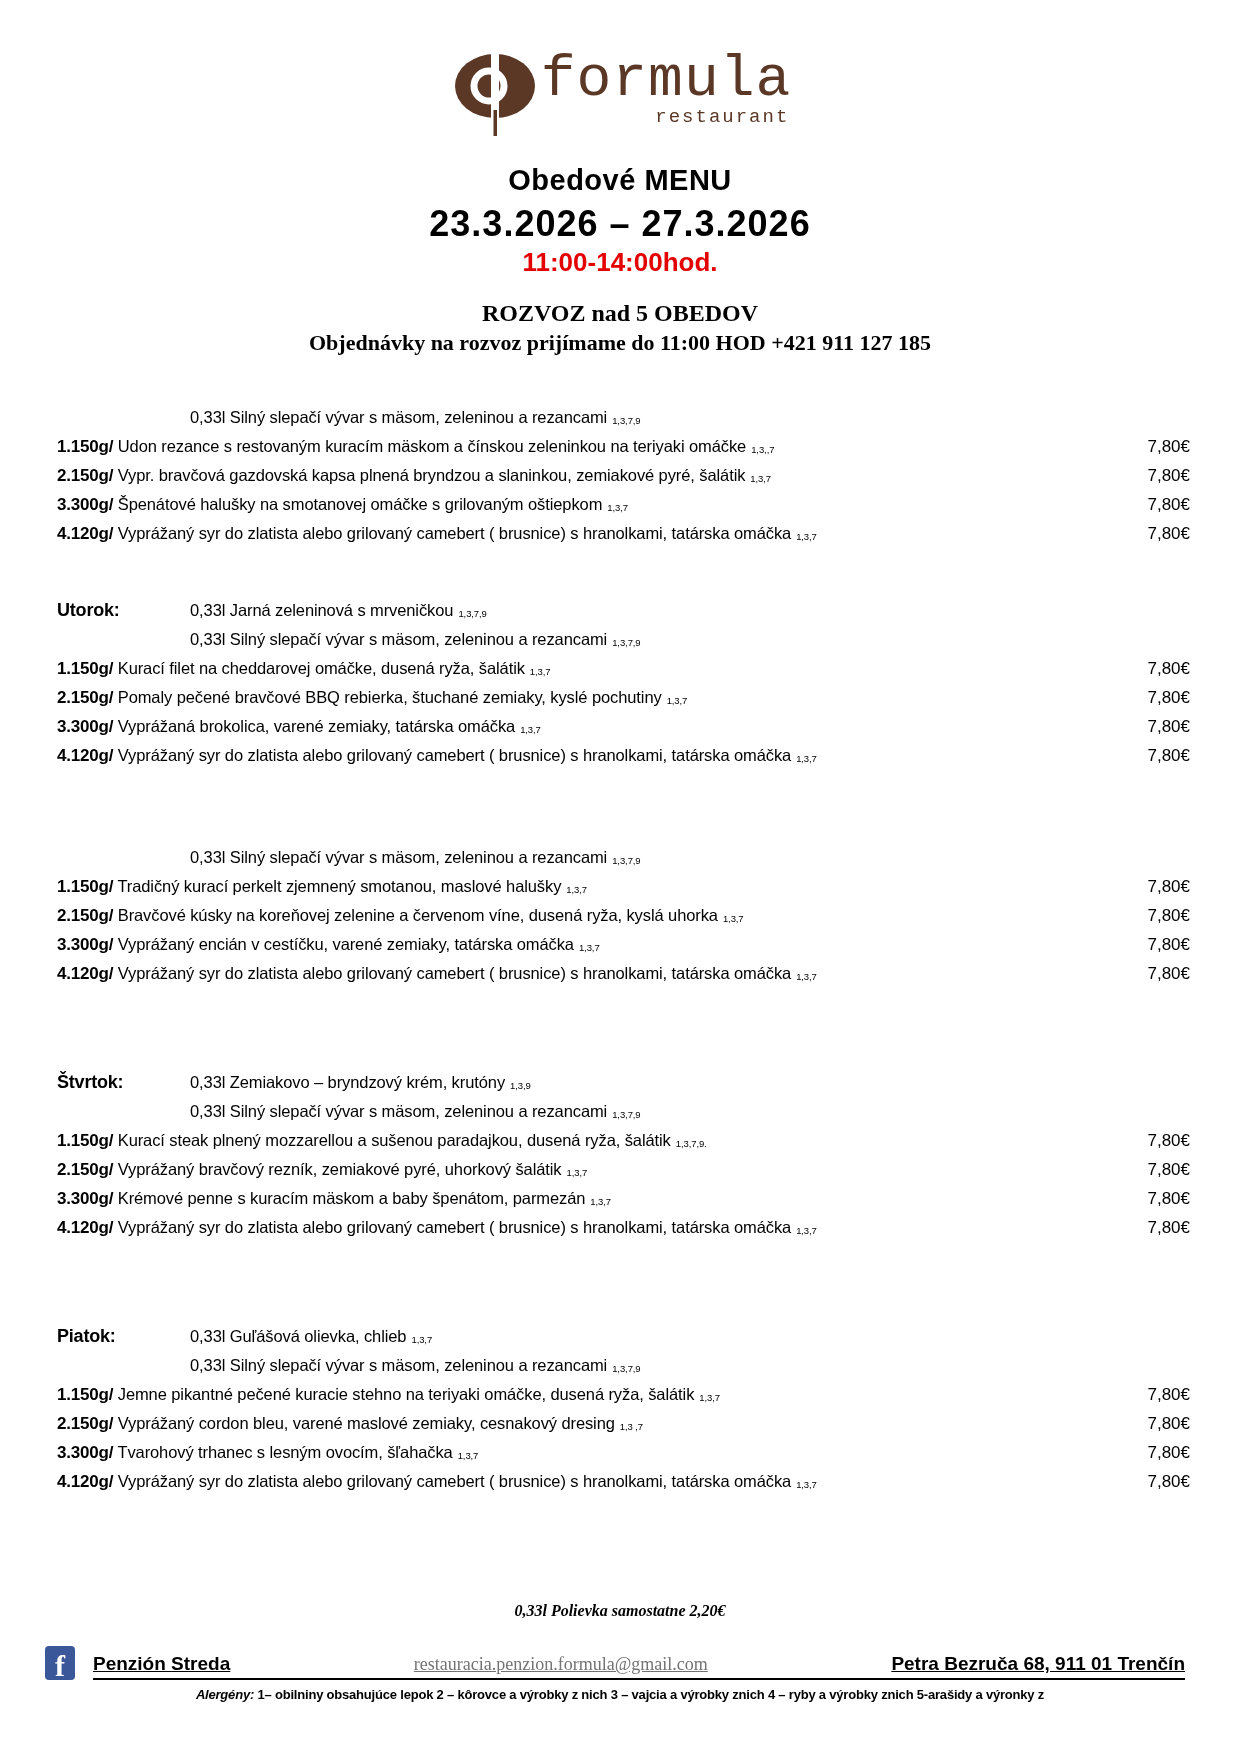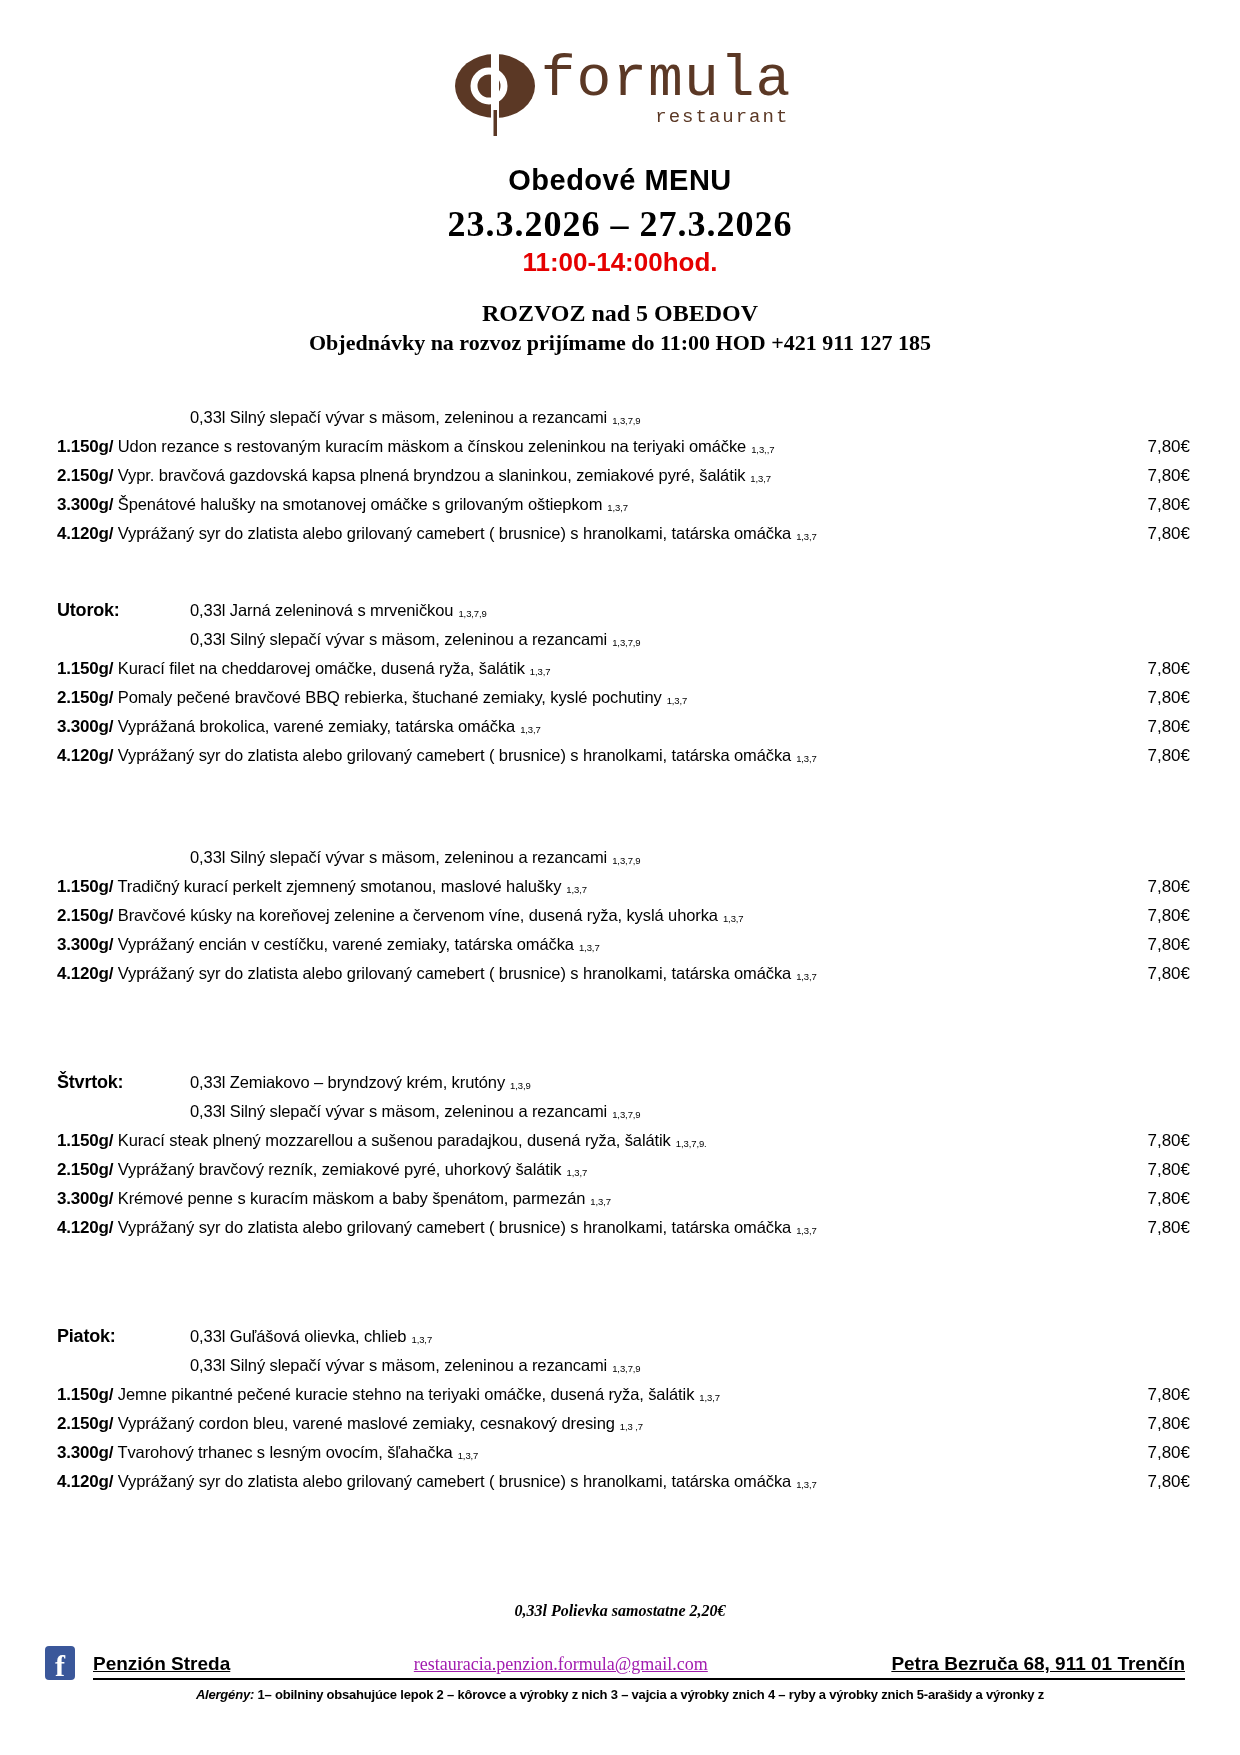"23.3.2026 – 27.3.2026" .daterange { font-family: Liberation Serif, serif -> none }
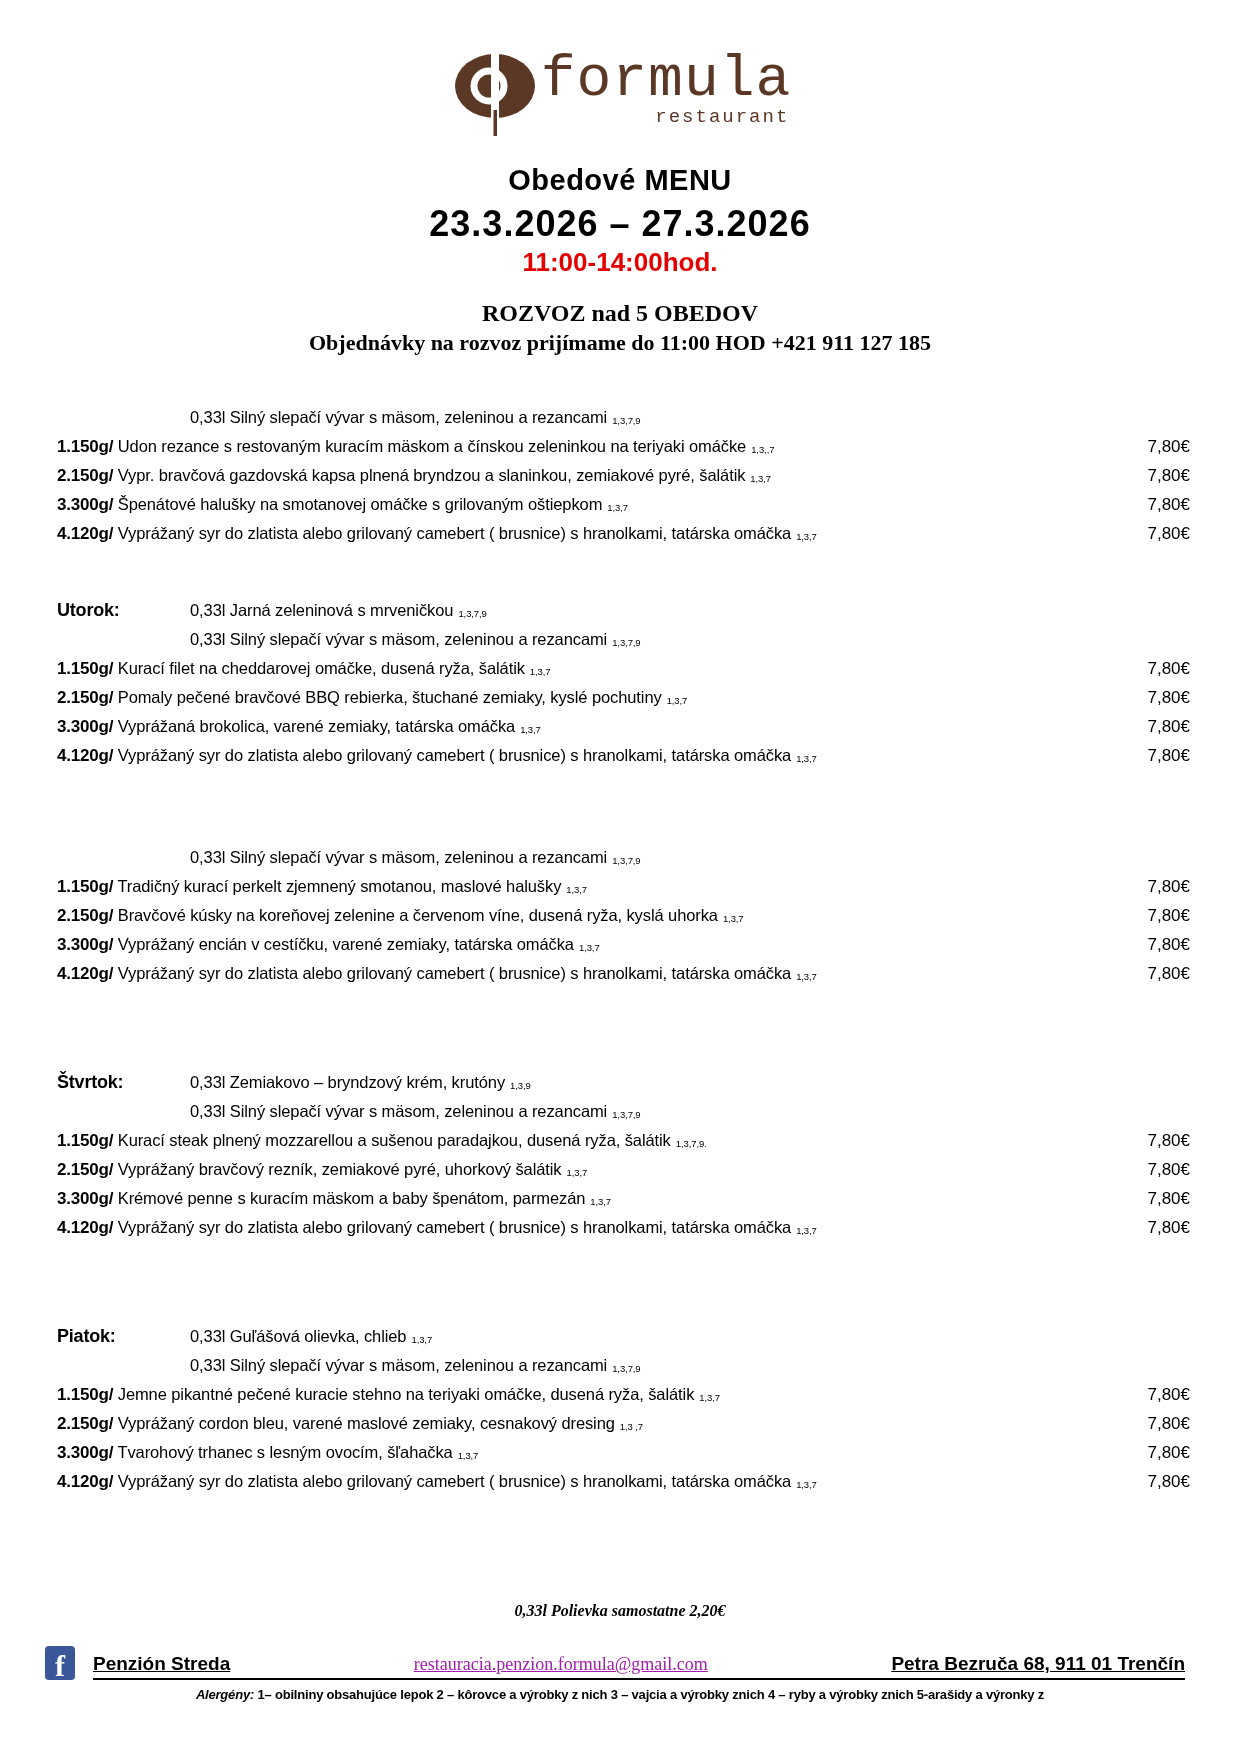"restauracia.penzion.formula@gmail.com" .email { color: #a21caf -> #737373 }
